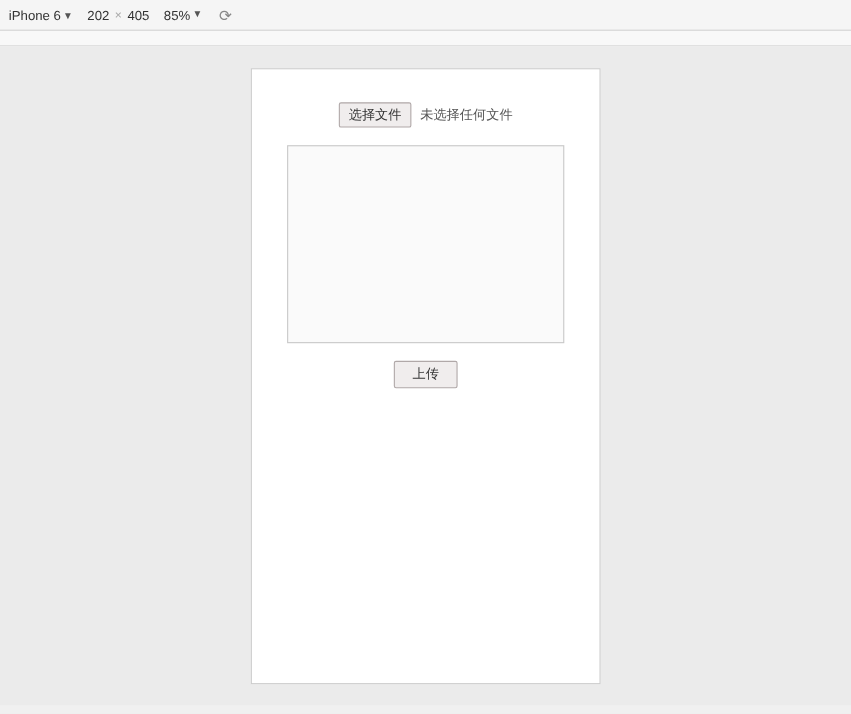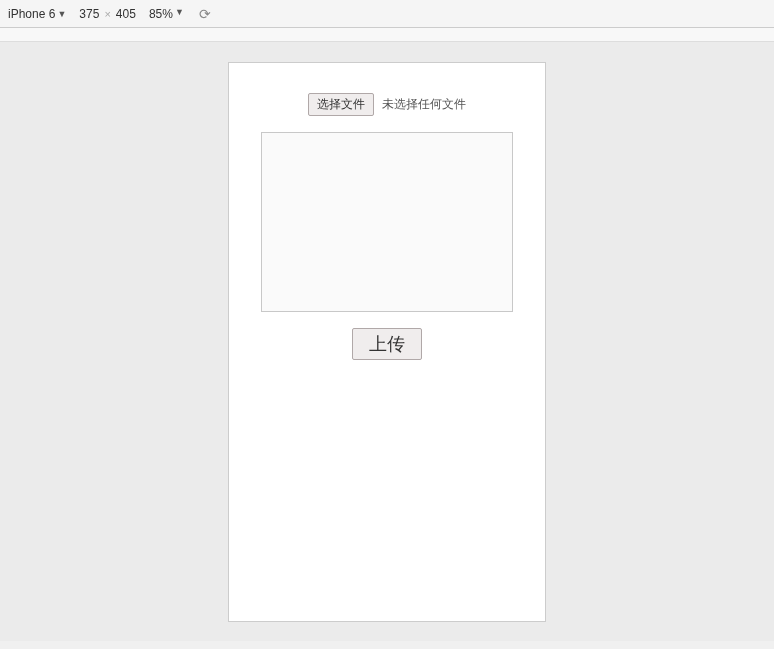"375" span.dimension-text { text: 375 -> 202 }
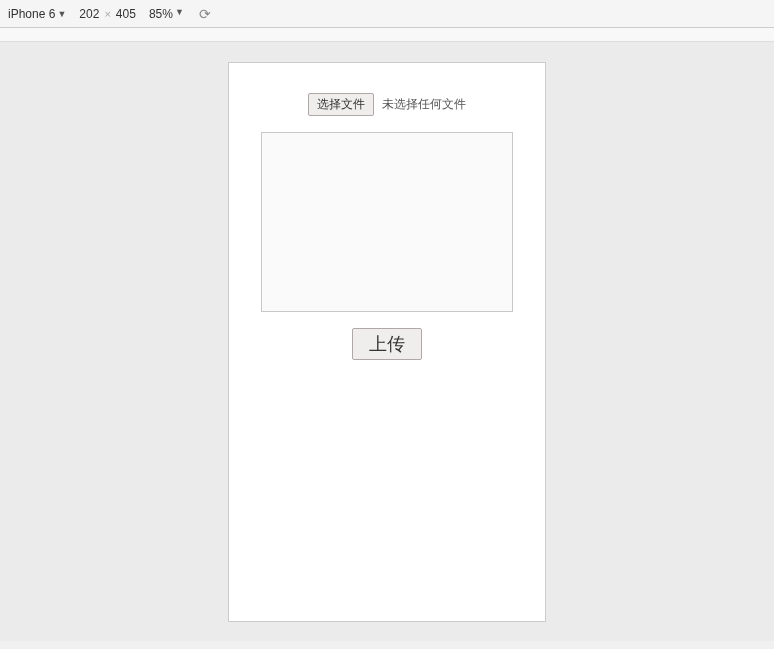"上传" .upload-btn { font-size: 18px -> 12px }
